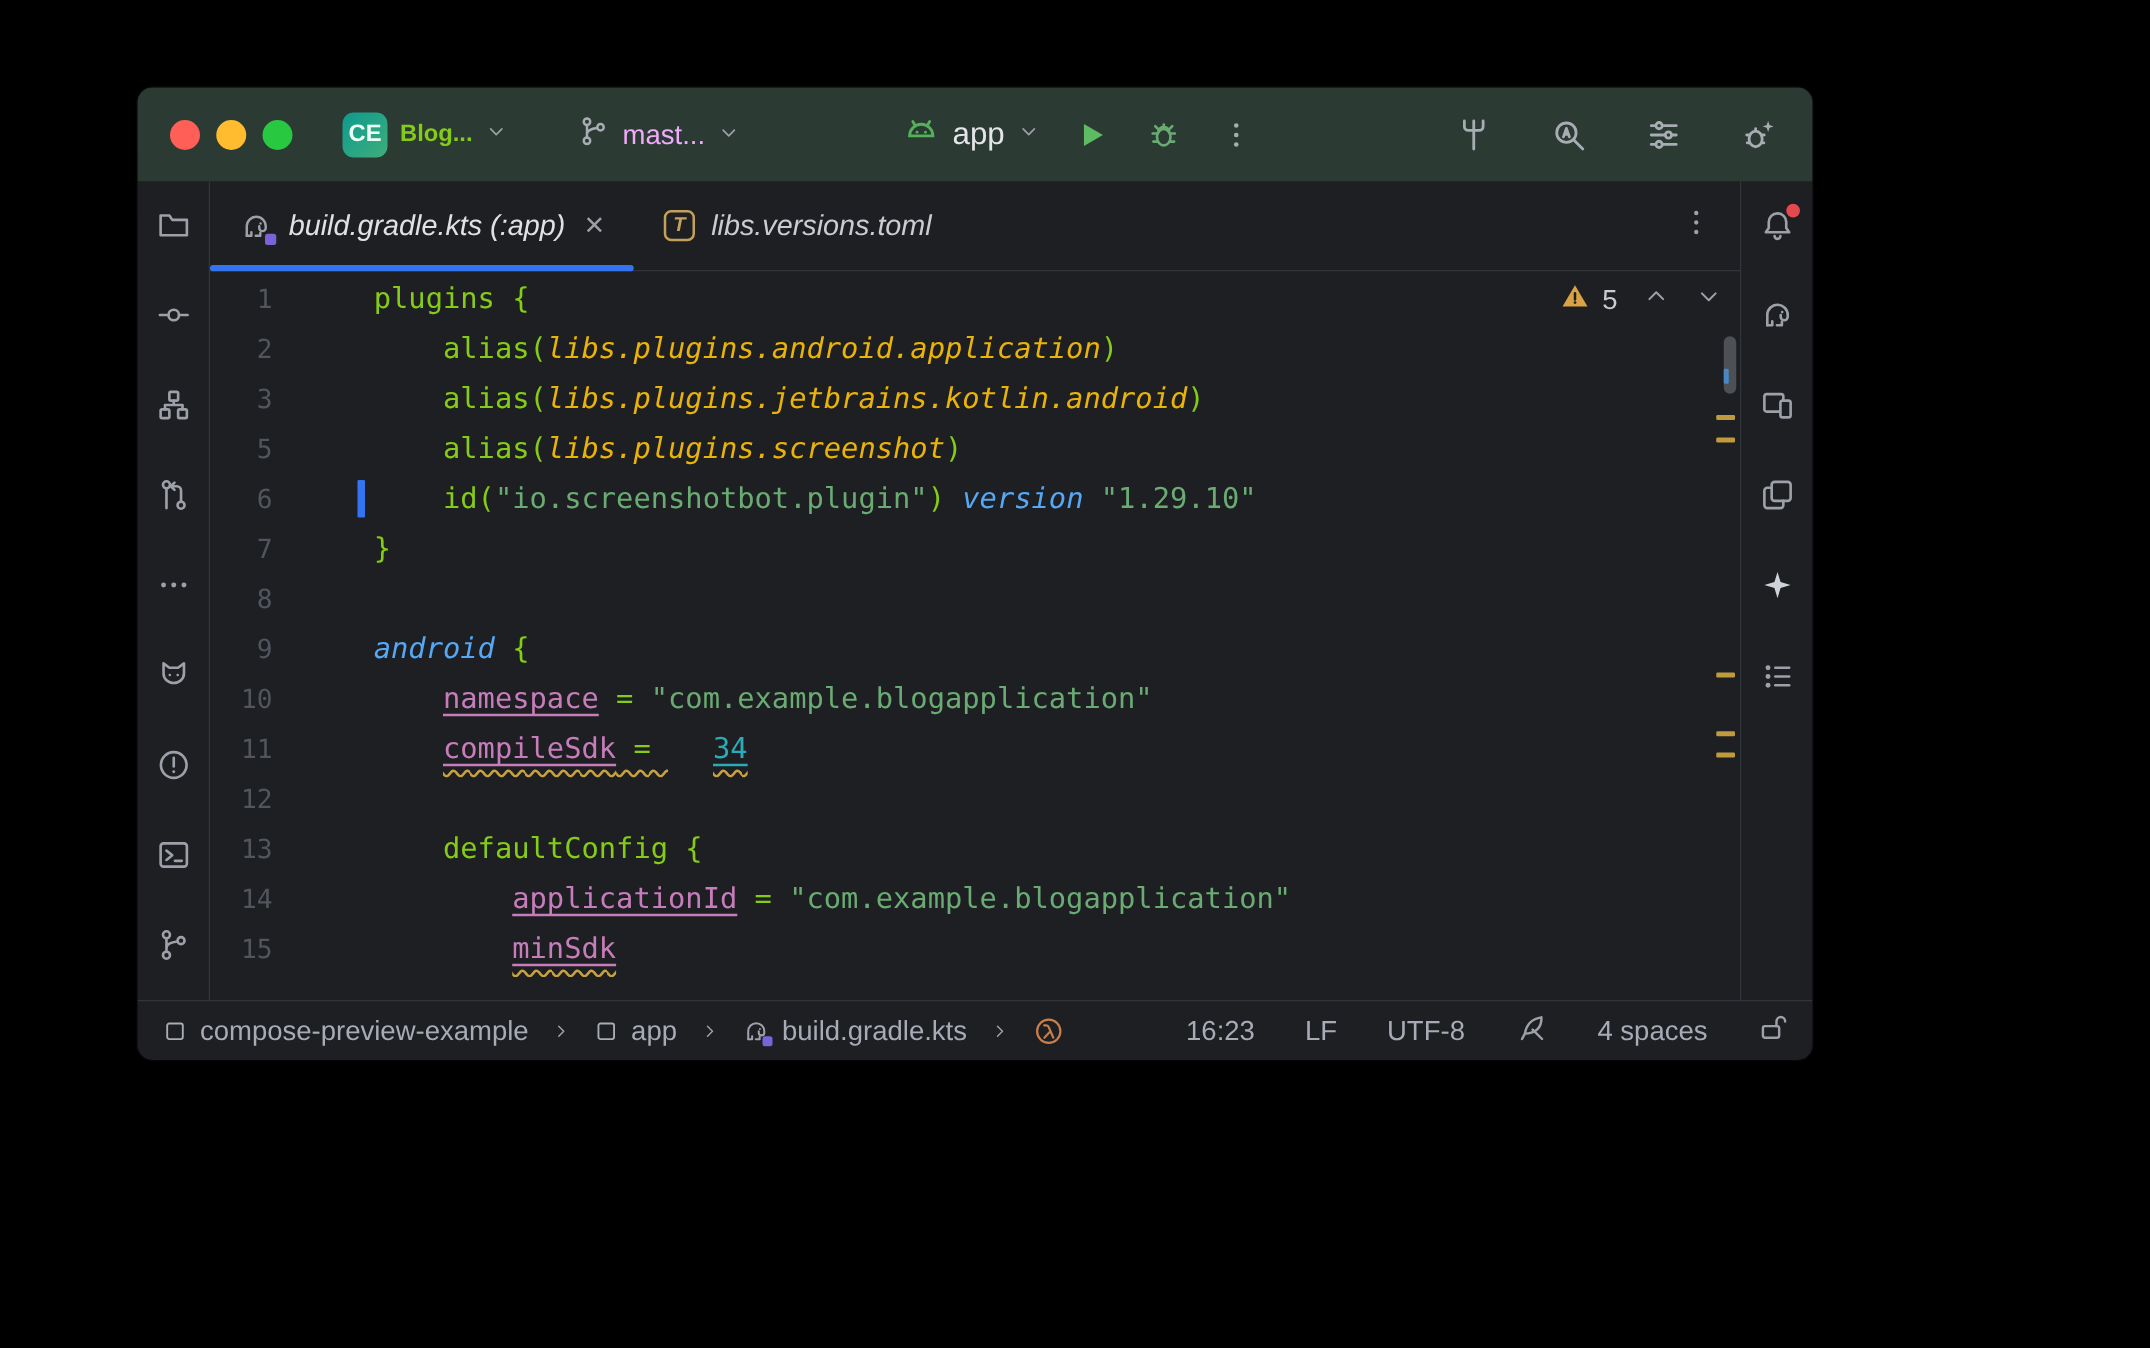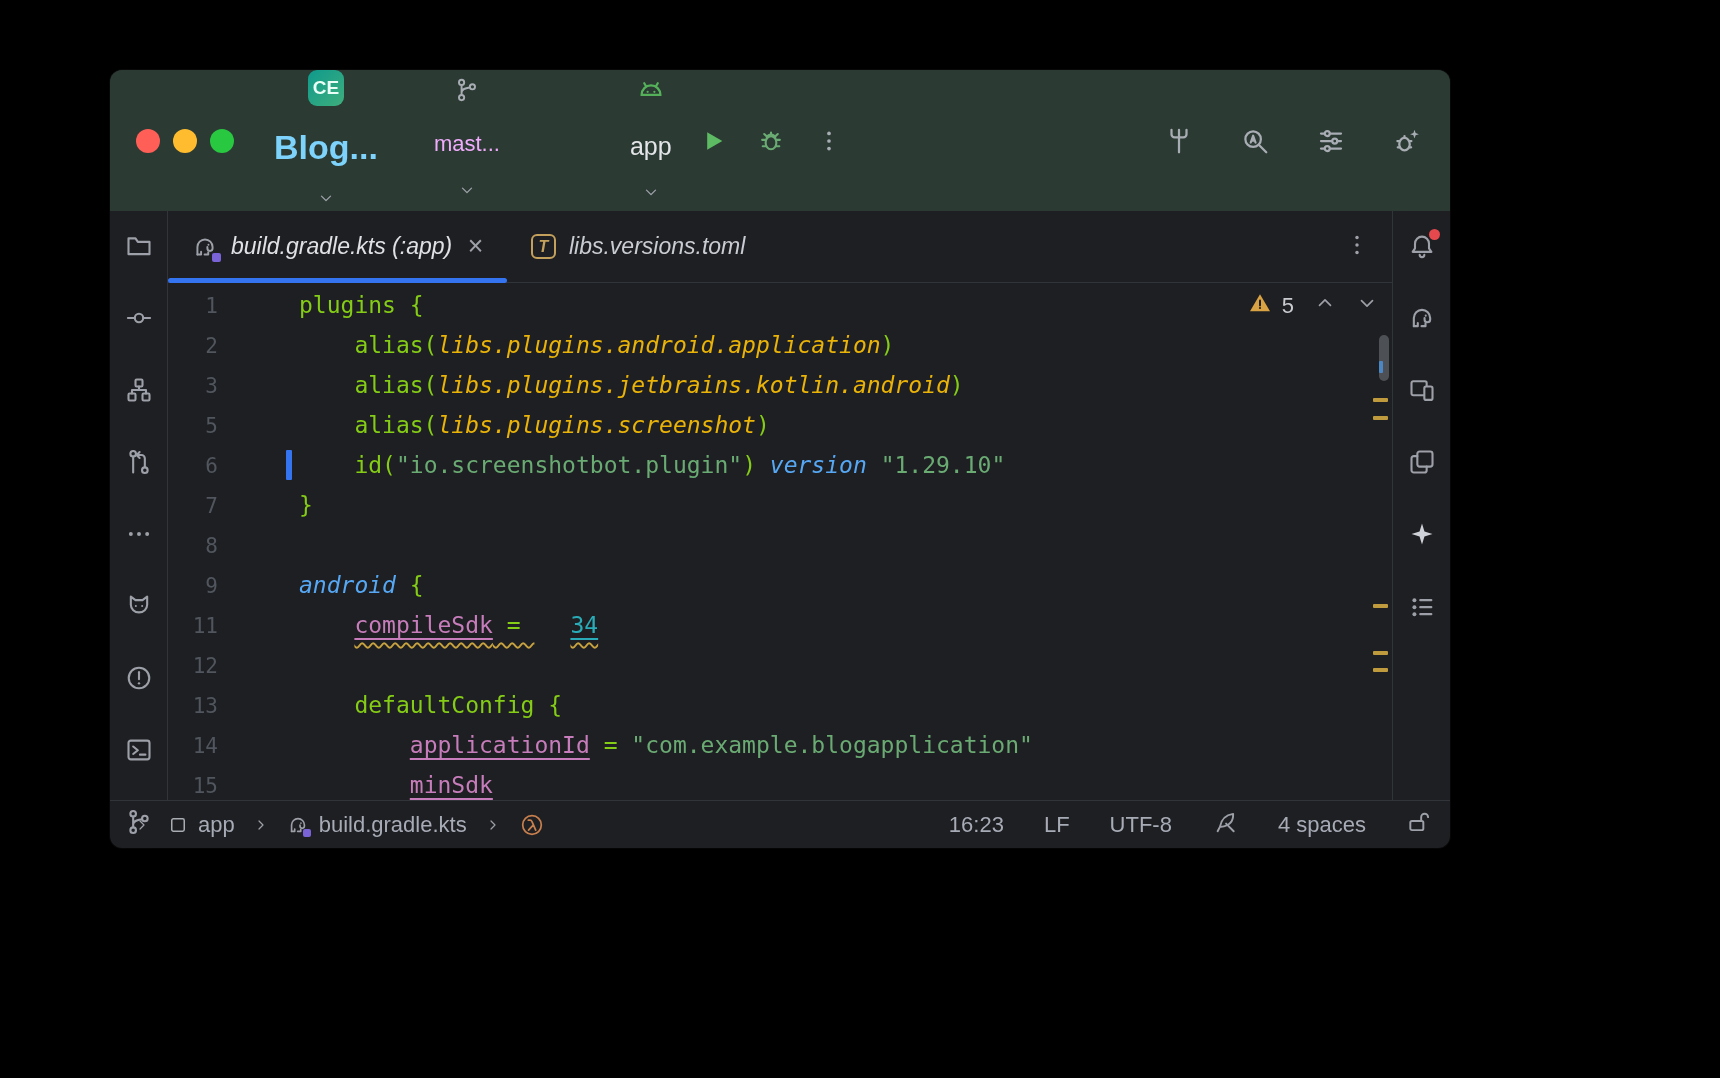"CE" .chip { flex-direction: column -> none; gap: 22px -> 10px }
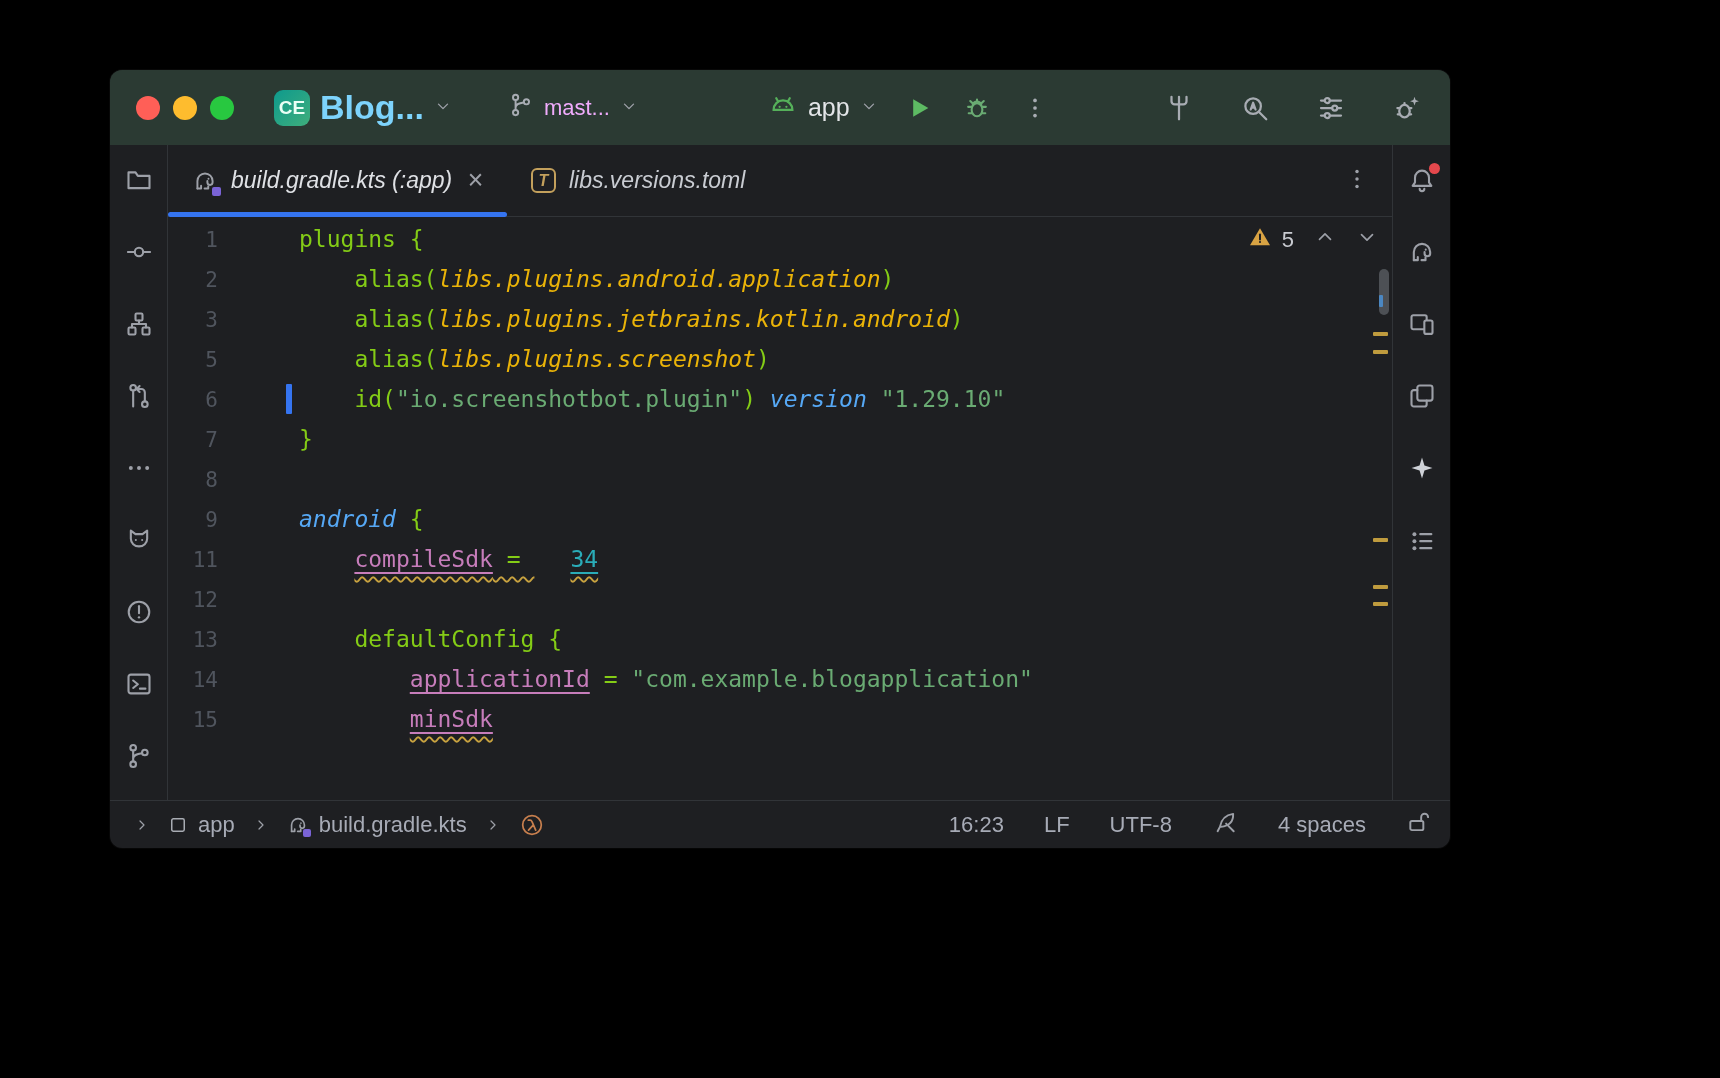"Blog..." .project-name { color: #7dd3fc -> #84cc16; font-size: 34px -> 19px }
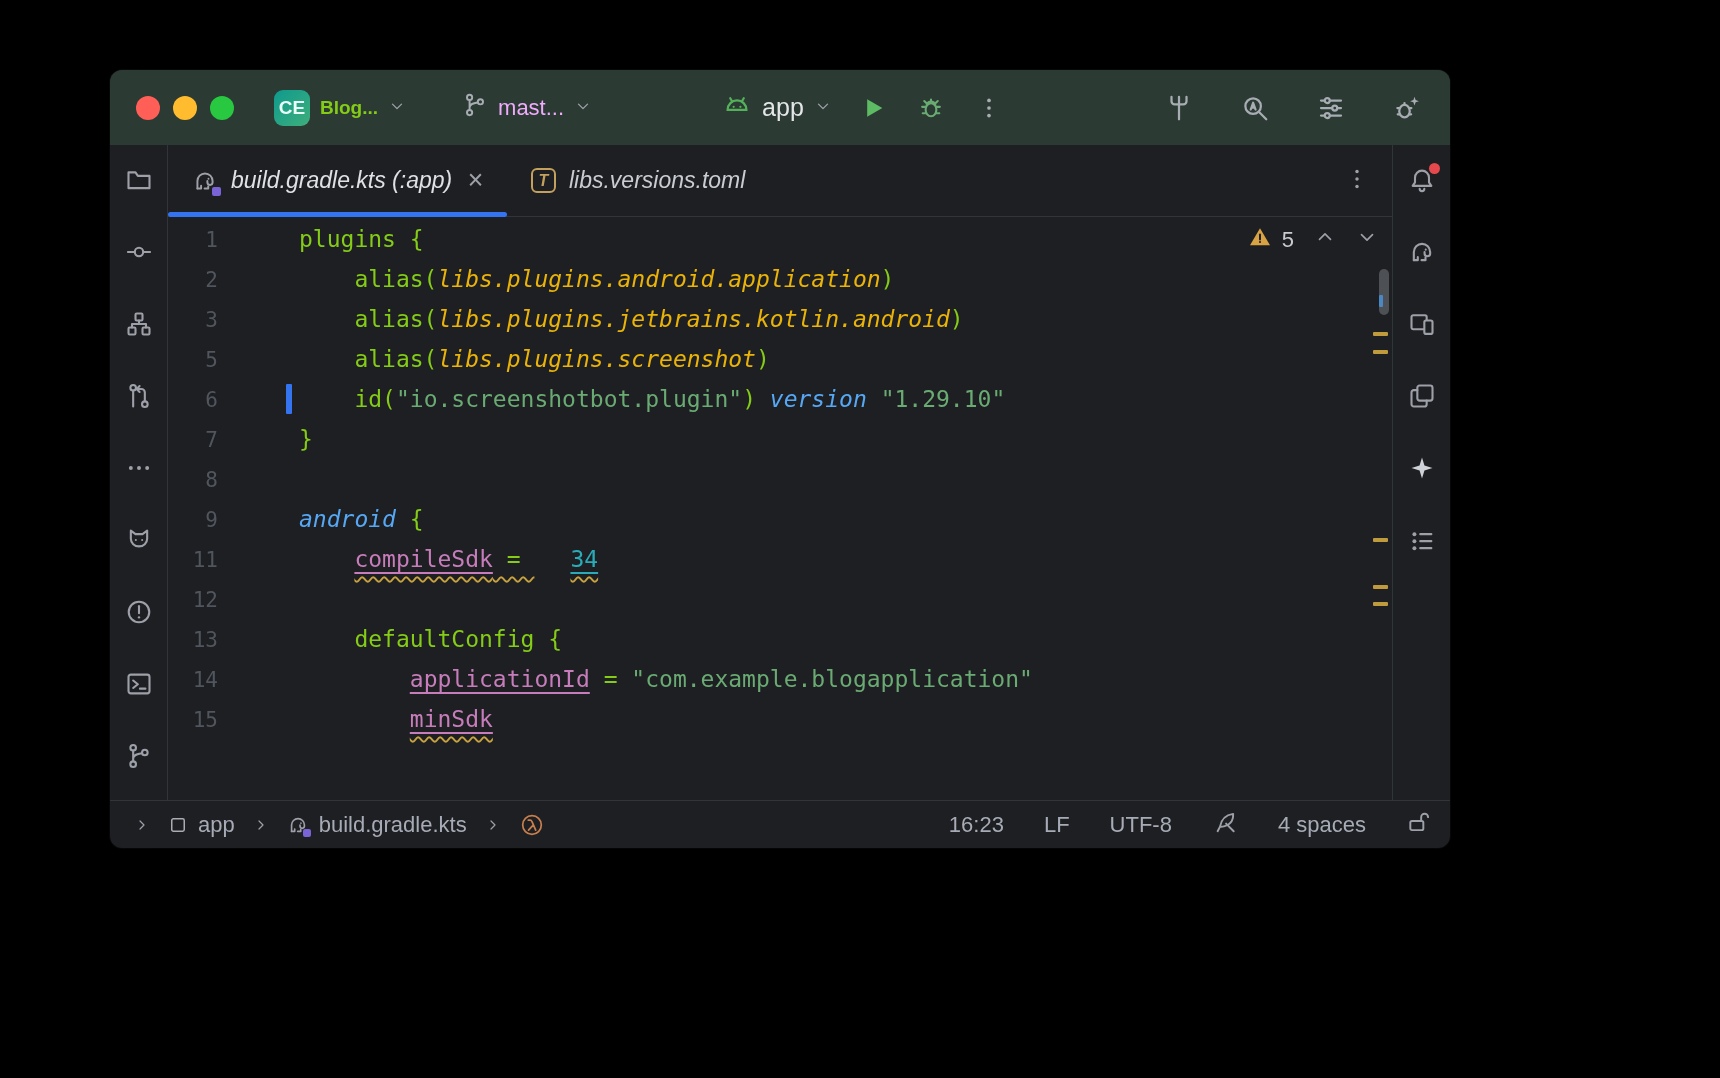"10 namespace =" div.code-line { html: none -> <div><span>10</span><span> </span><span>namespace</span><span> = </span><span>"com.example.blogapplication"</span></div> }
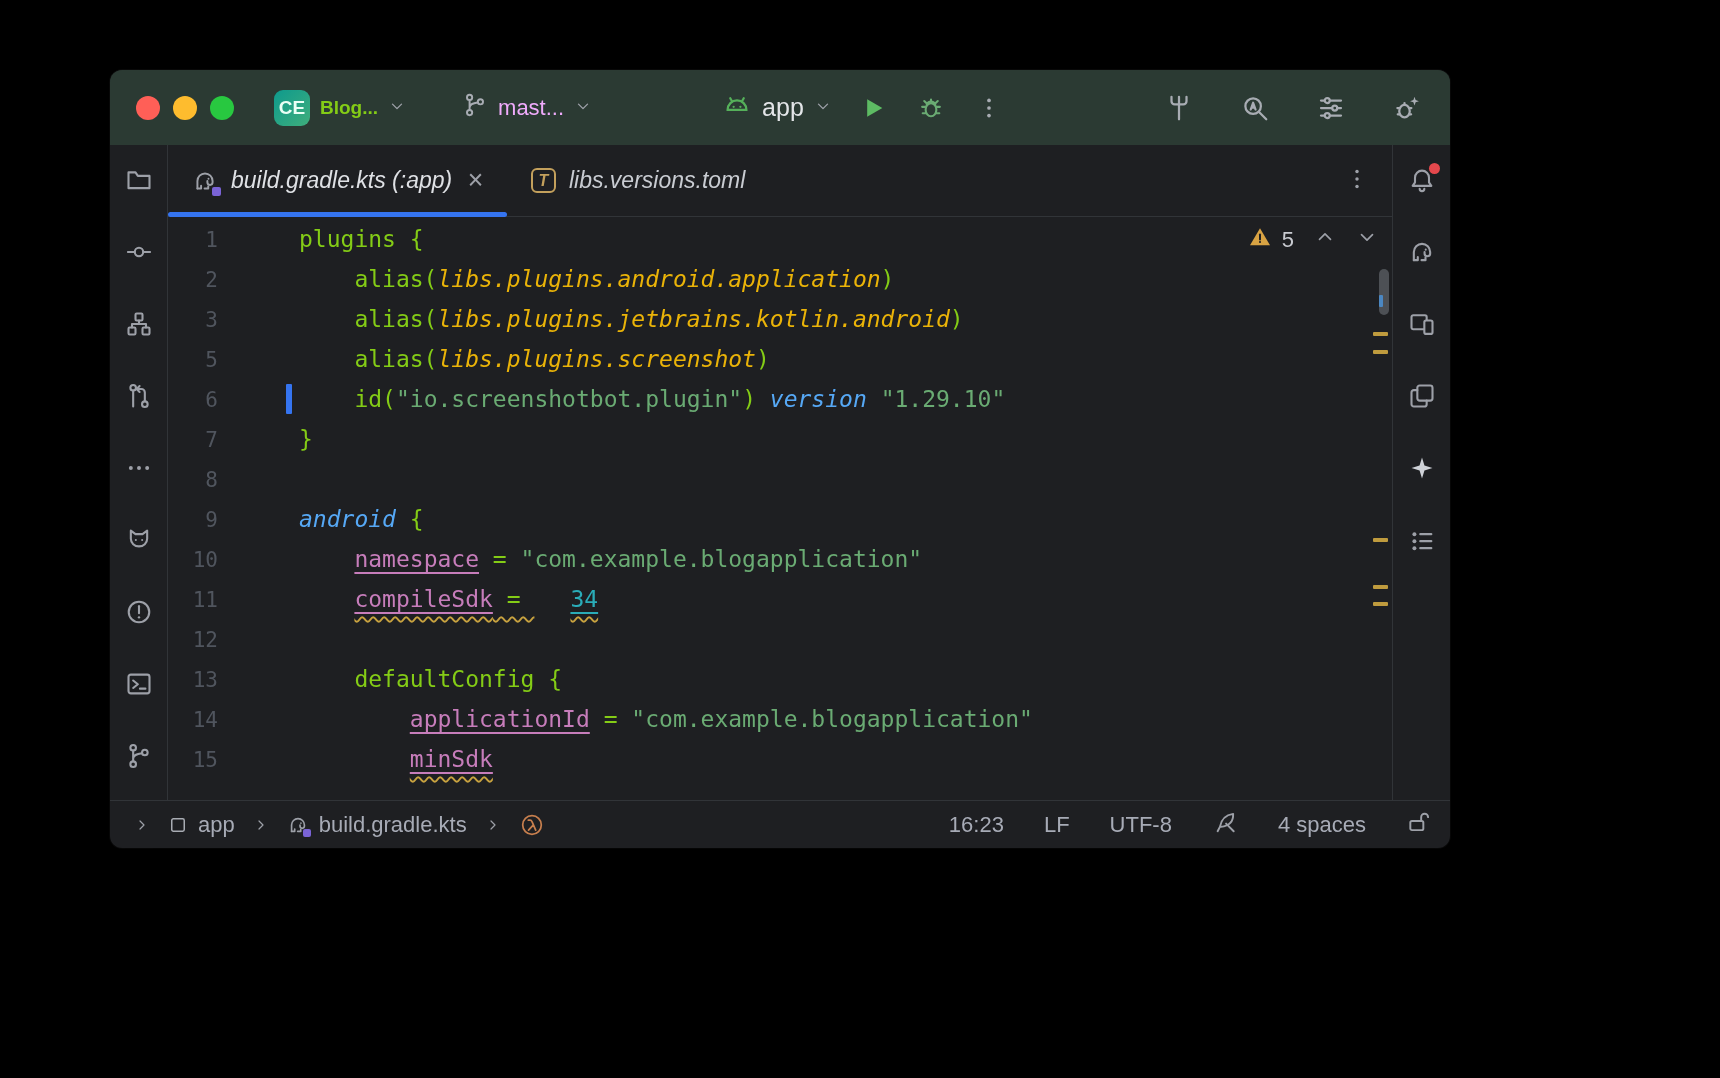"compose-preview-example" span.crumb { html: none -> <span> <svg> <rect></rect> </svg> <span>compose-preview-example</span> </span> }
